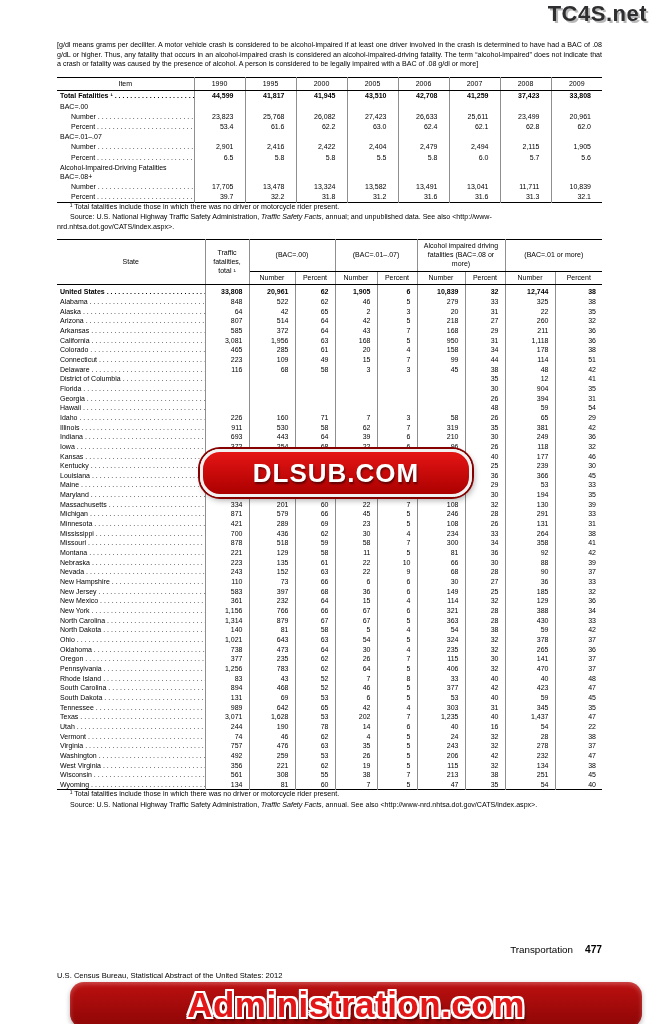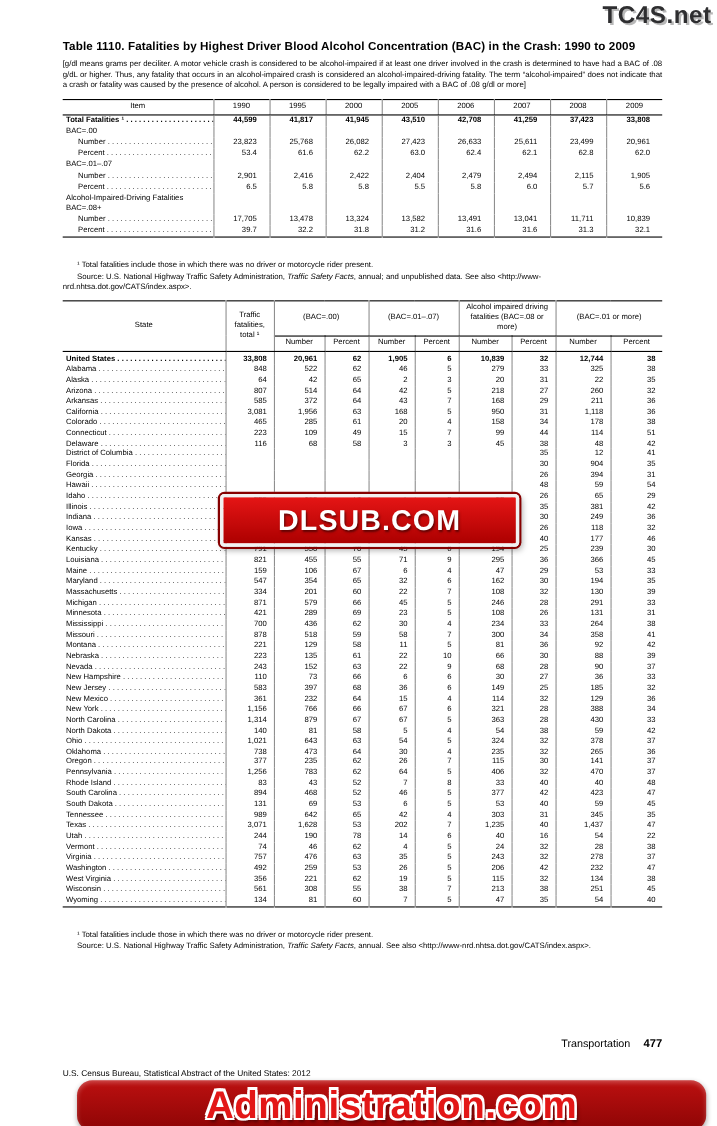"Table 1110. Fatalities by Highest" h1.t-title { html: <h1>Table 1110. Fatalities by Highest Driver Blood Alcohol Concentration (BAC) in the Crash: 1990 to 2009</h1> -> none }
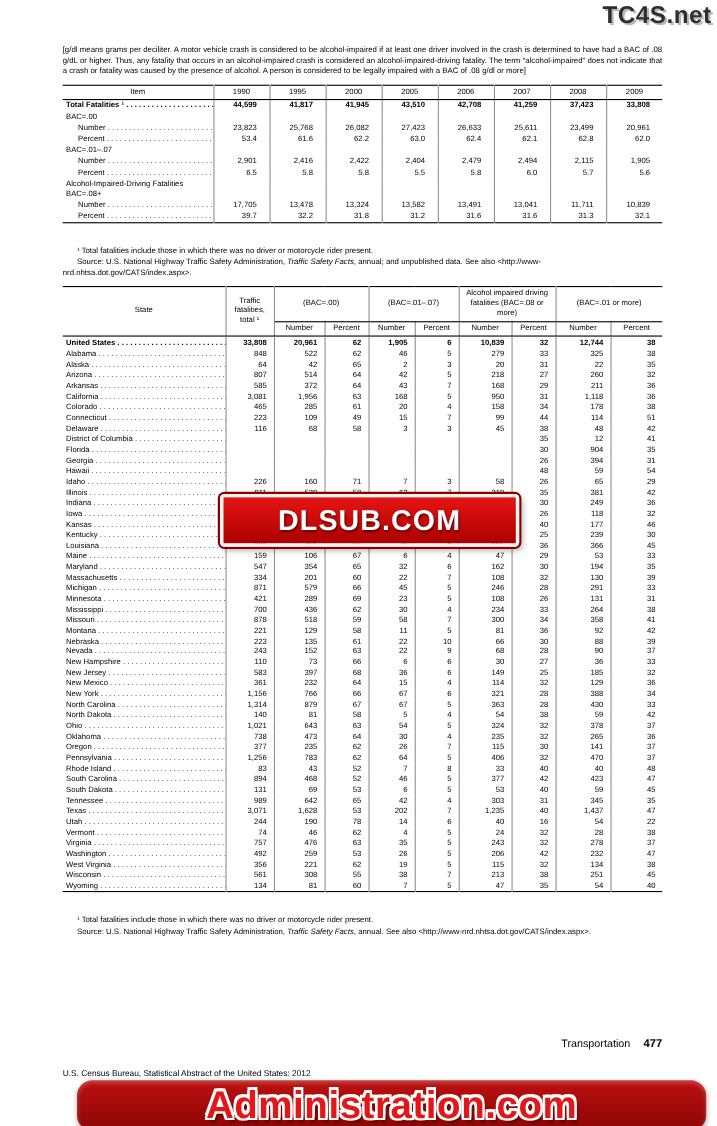"¹ Total fatalities include those" .fn { margin-top: 21px -> 0 }
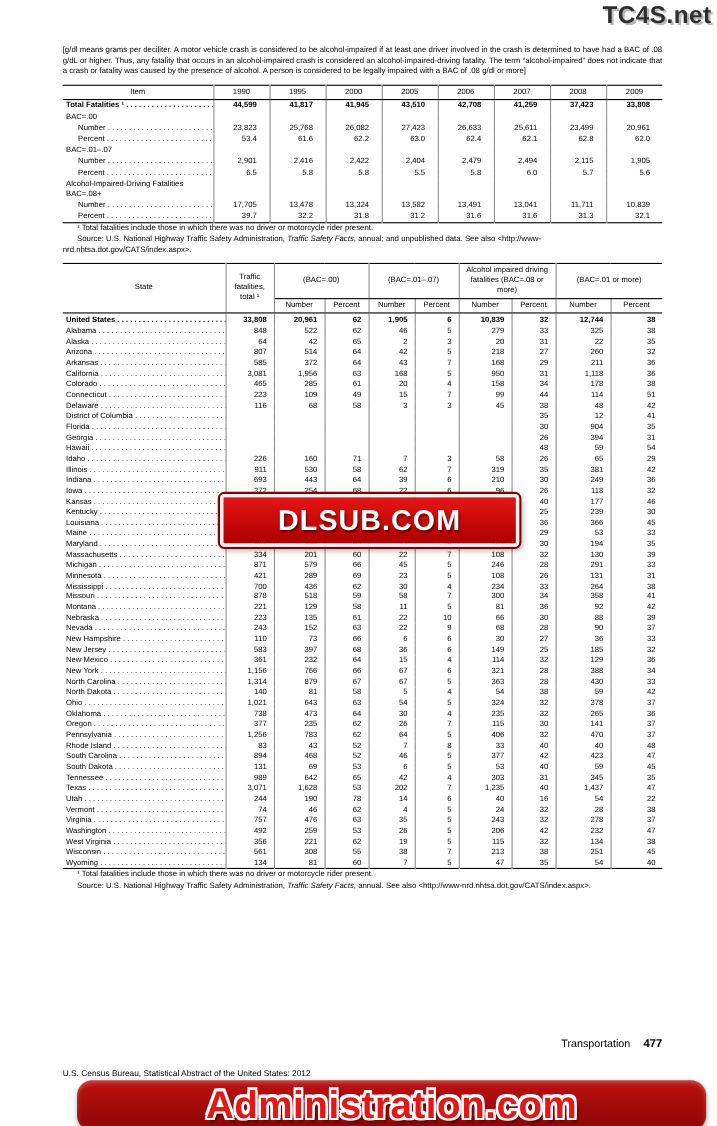"DLSUB.COM" .wm-mid { border-radius: 4px -> 20px }
